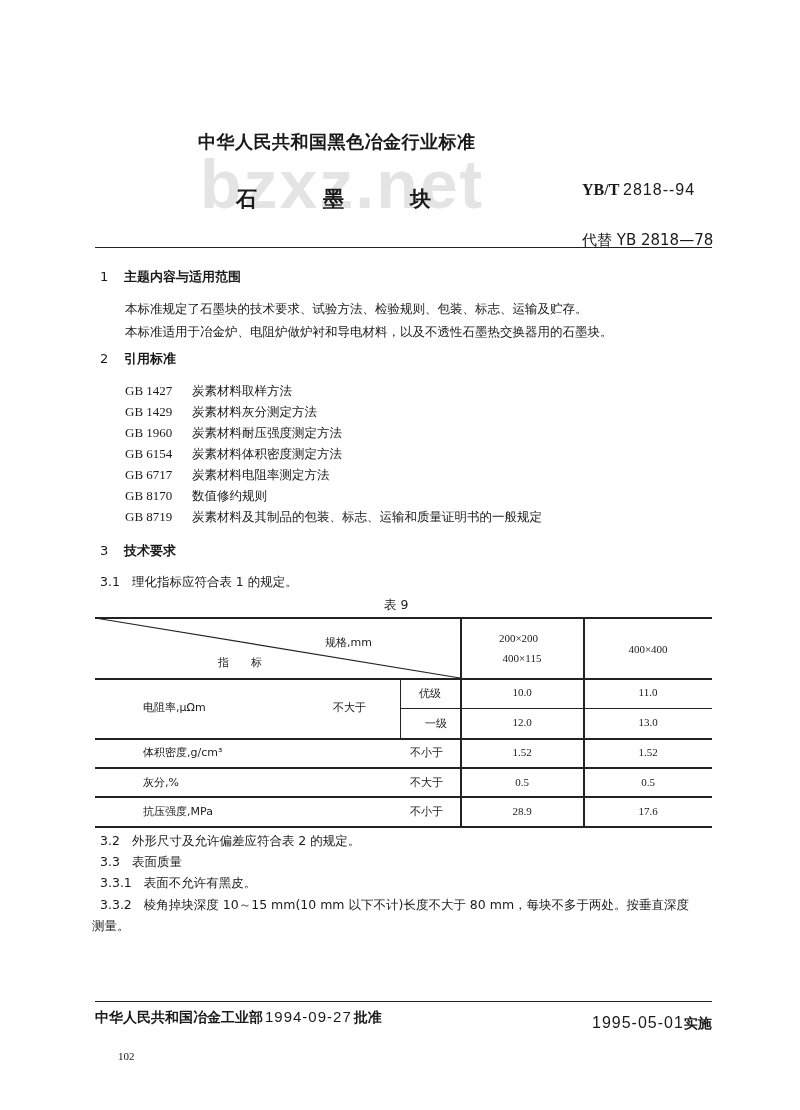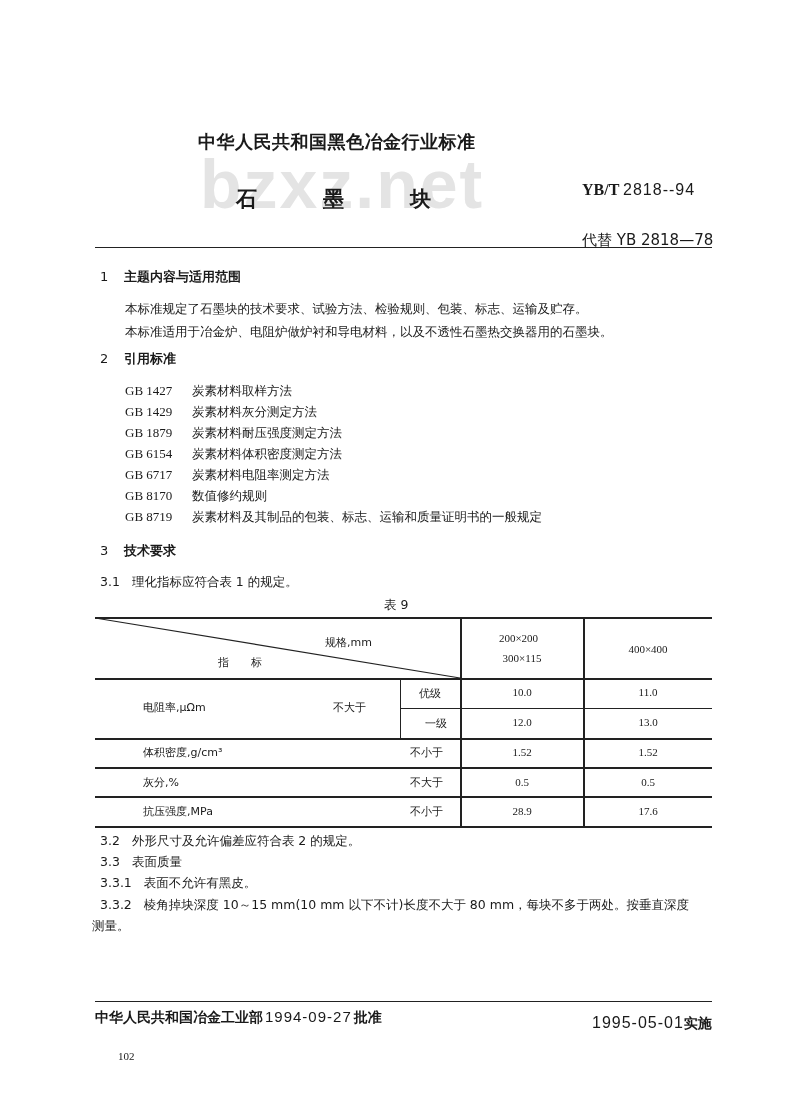"GB 1879" span.code { text: 1879 -> 1960 }
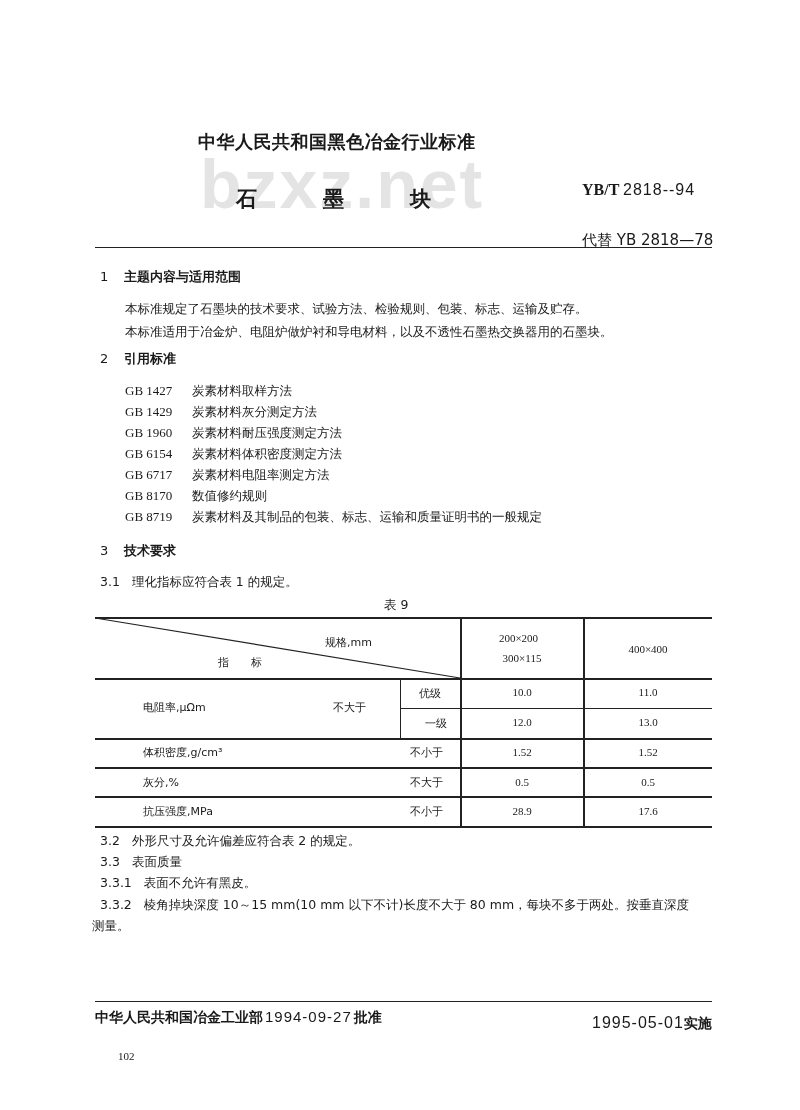"300×115" div.cell { text: 300 -> 400 }
